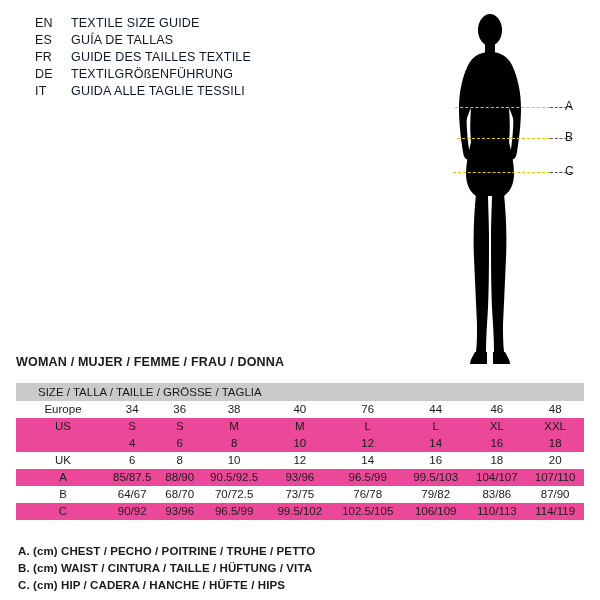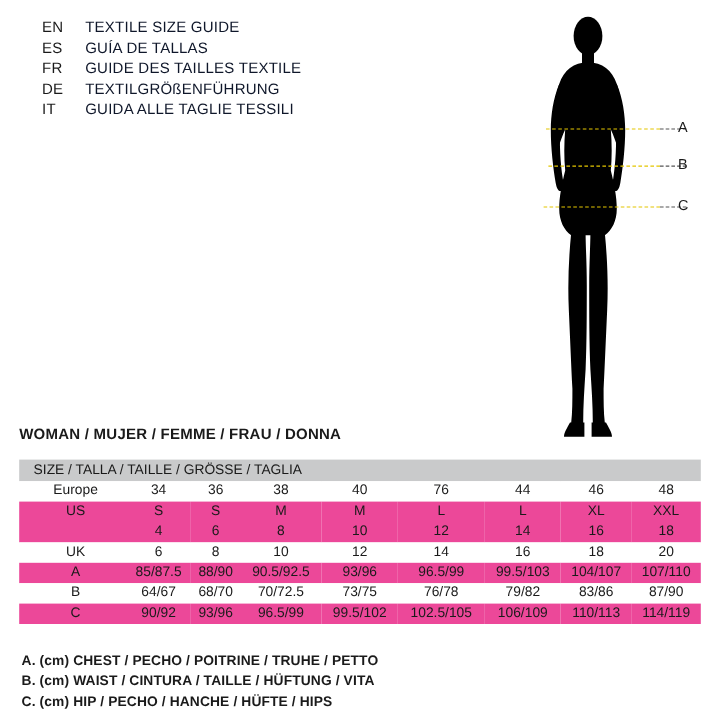"SIZE / TALLA / TAILLE" .size-table tr.header-row td { padding-left: 12px -> 22px }
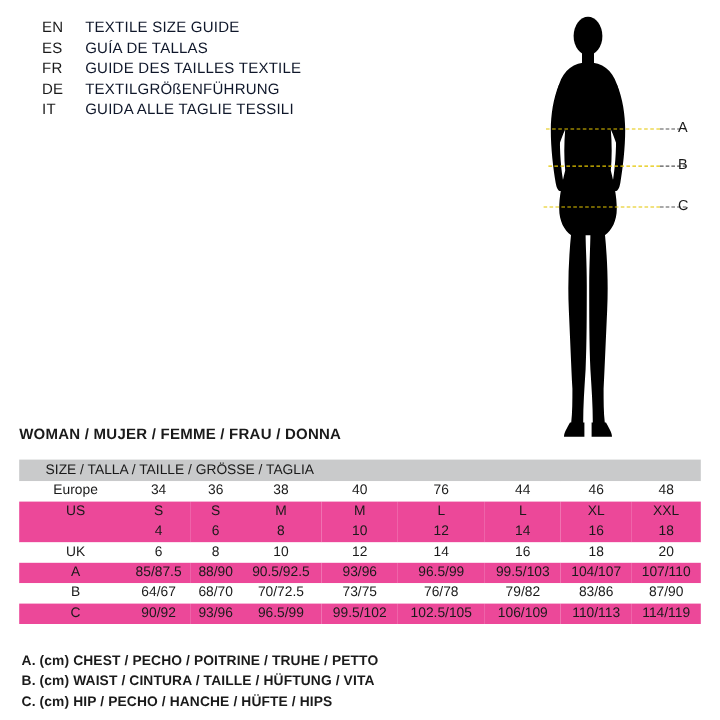"C. (cm) HIP / PECHO" div.footnote { text: PECHO -> CADERA }
